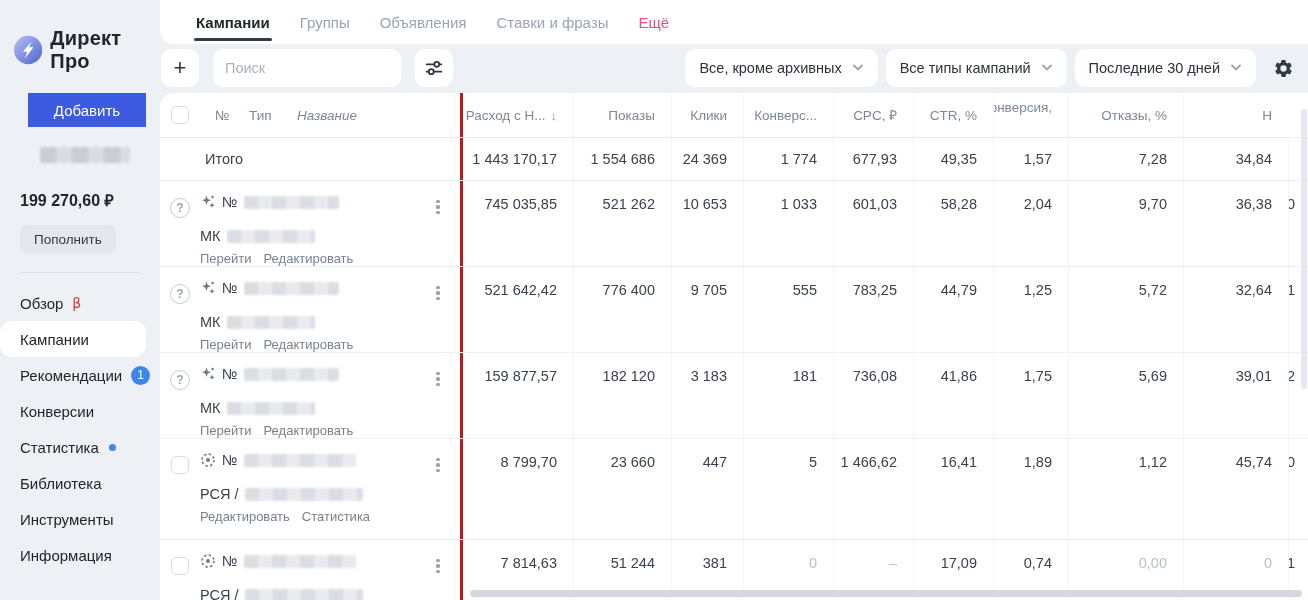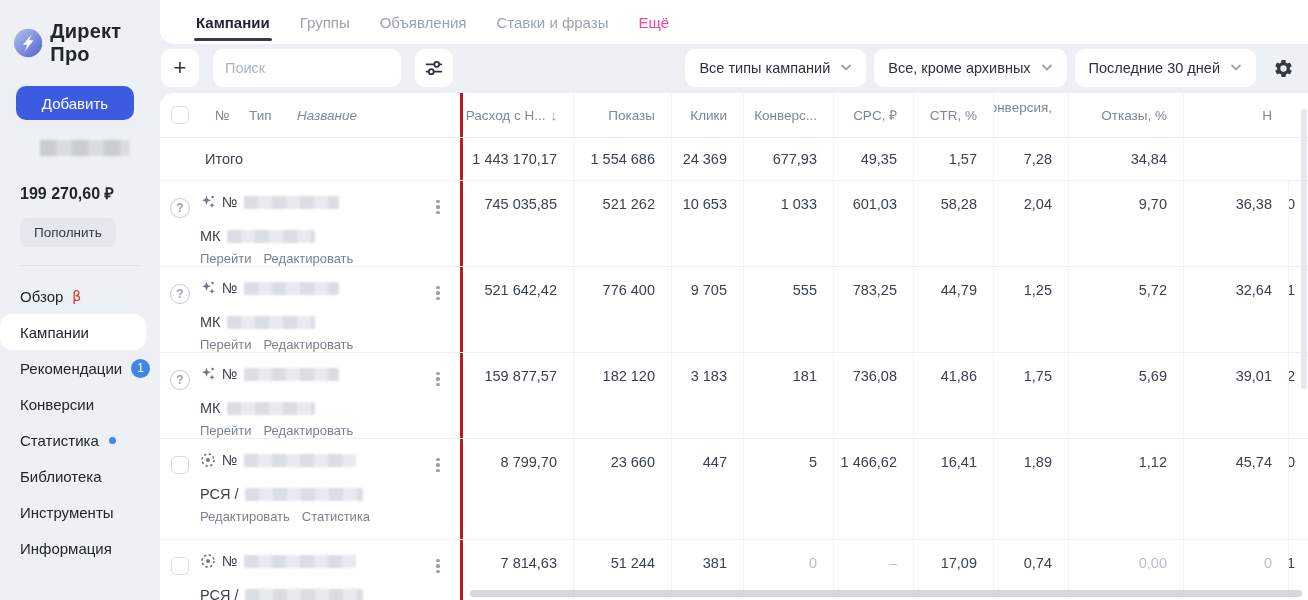"Директ Про" .logo-row { padding: 20px 0 0 14px -> 27px 0 0 14px }
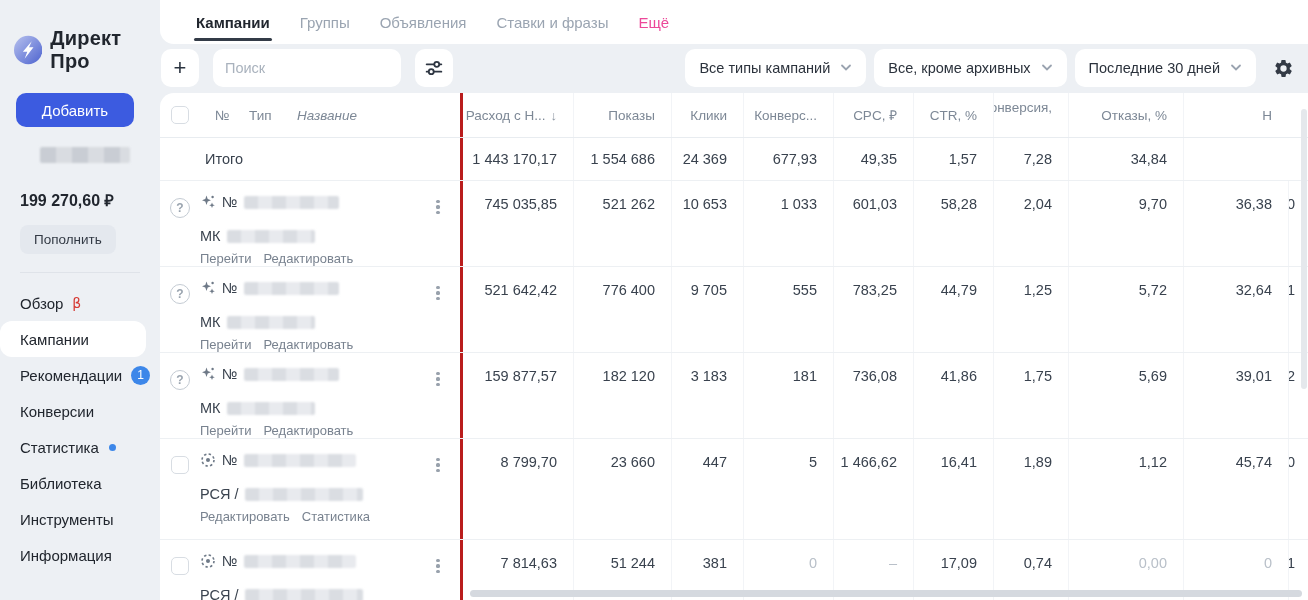"Все типы кампаний" button.pill { order: before "Все, кроме архивных" -> after "Все, кроме архивных" }
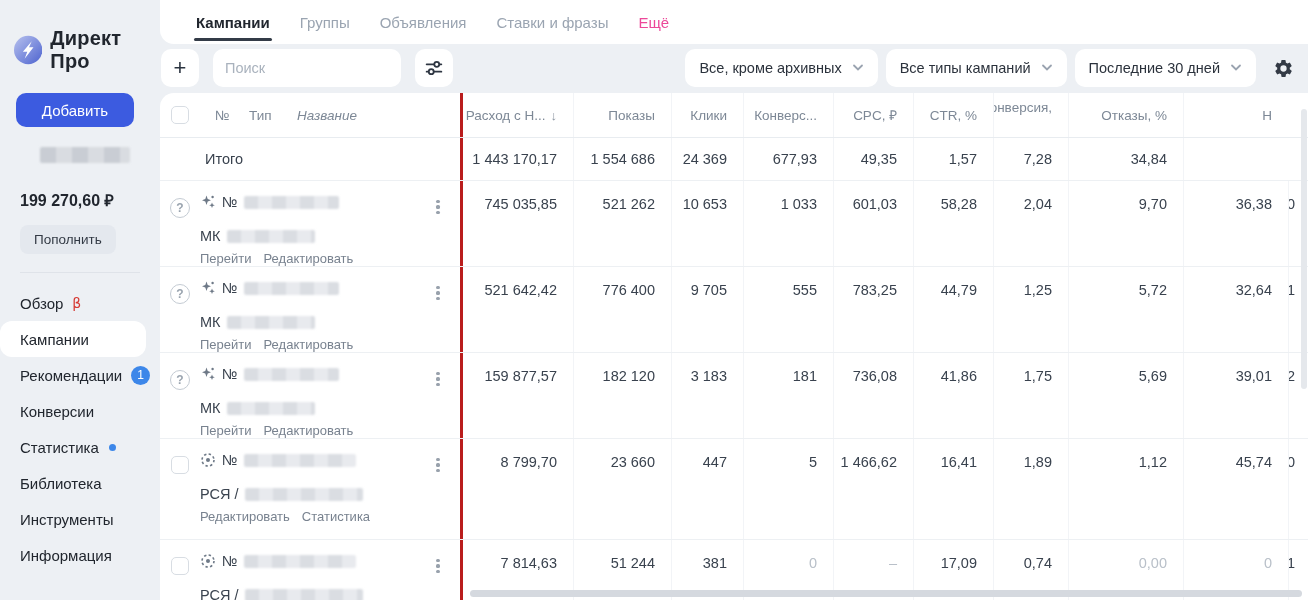"Добавить" .add-btn { border-radius: 10px -> 0; margin: 20px 20px 0 16px -> 20px 20px 0 28px }
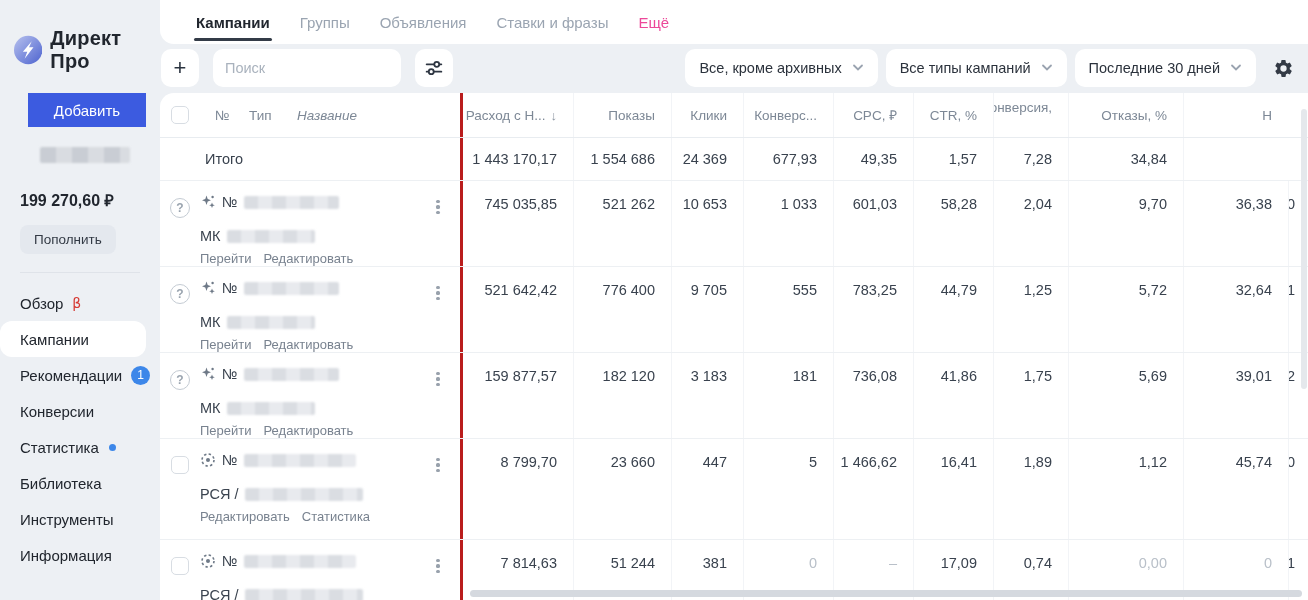"1 774" div { html: none -> <div> <span>1 774</span> </div> }
